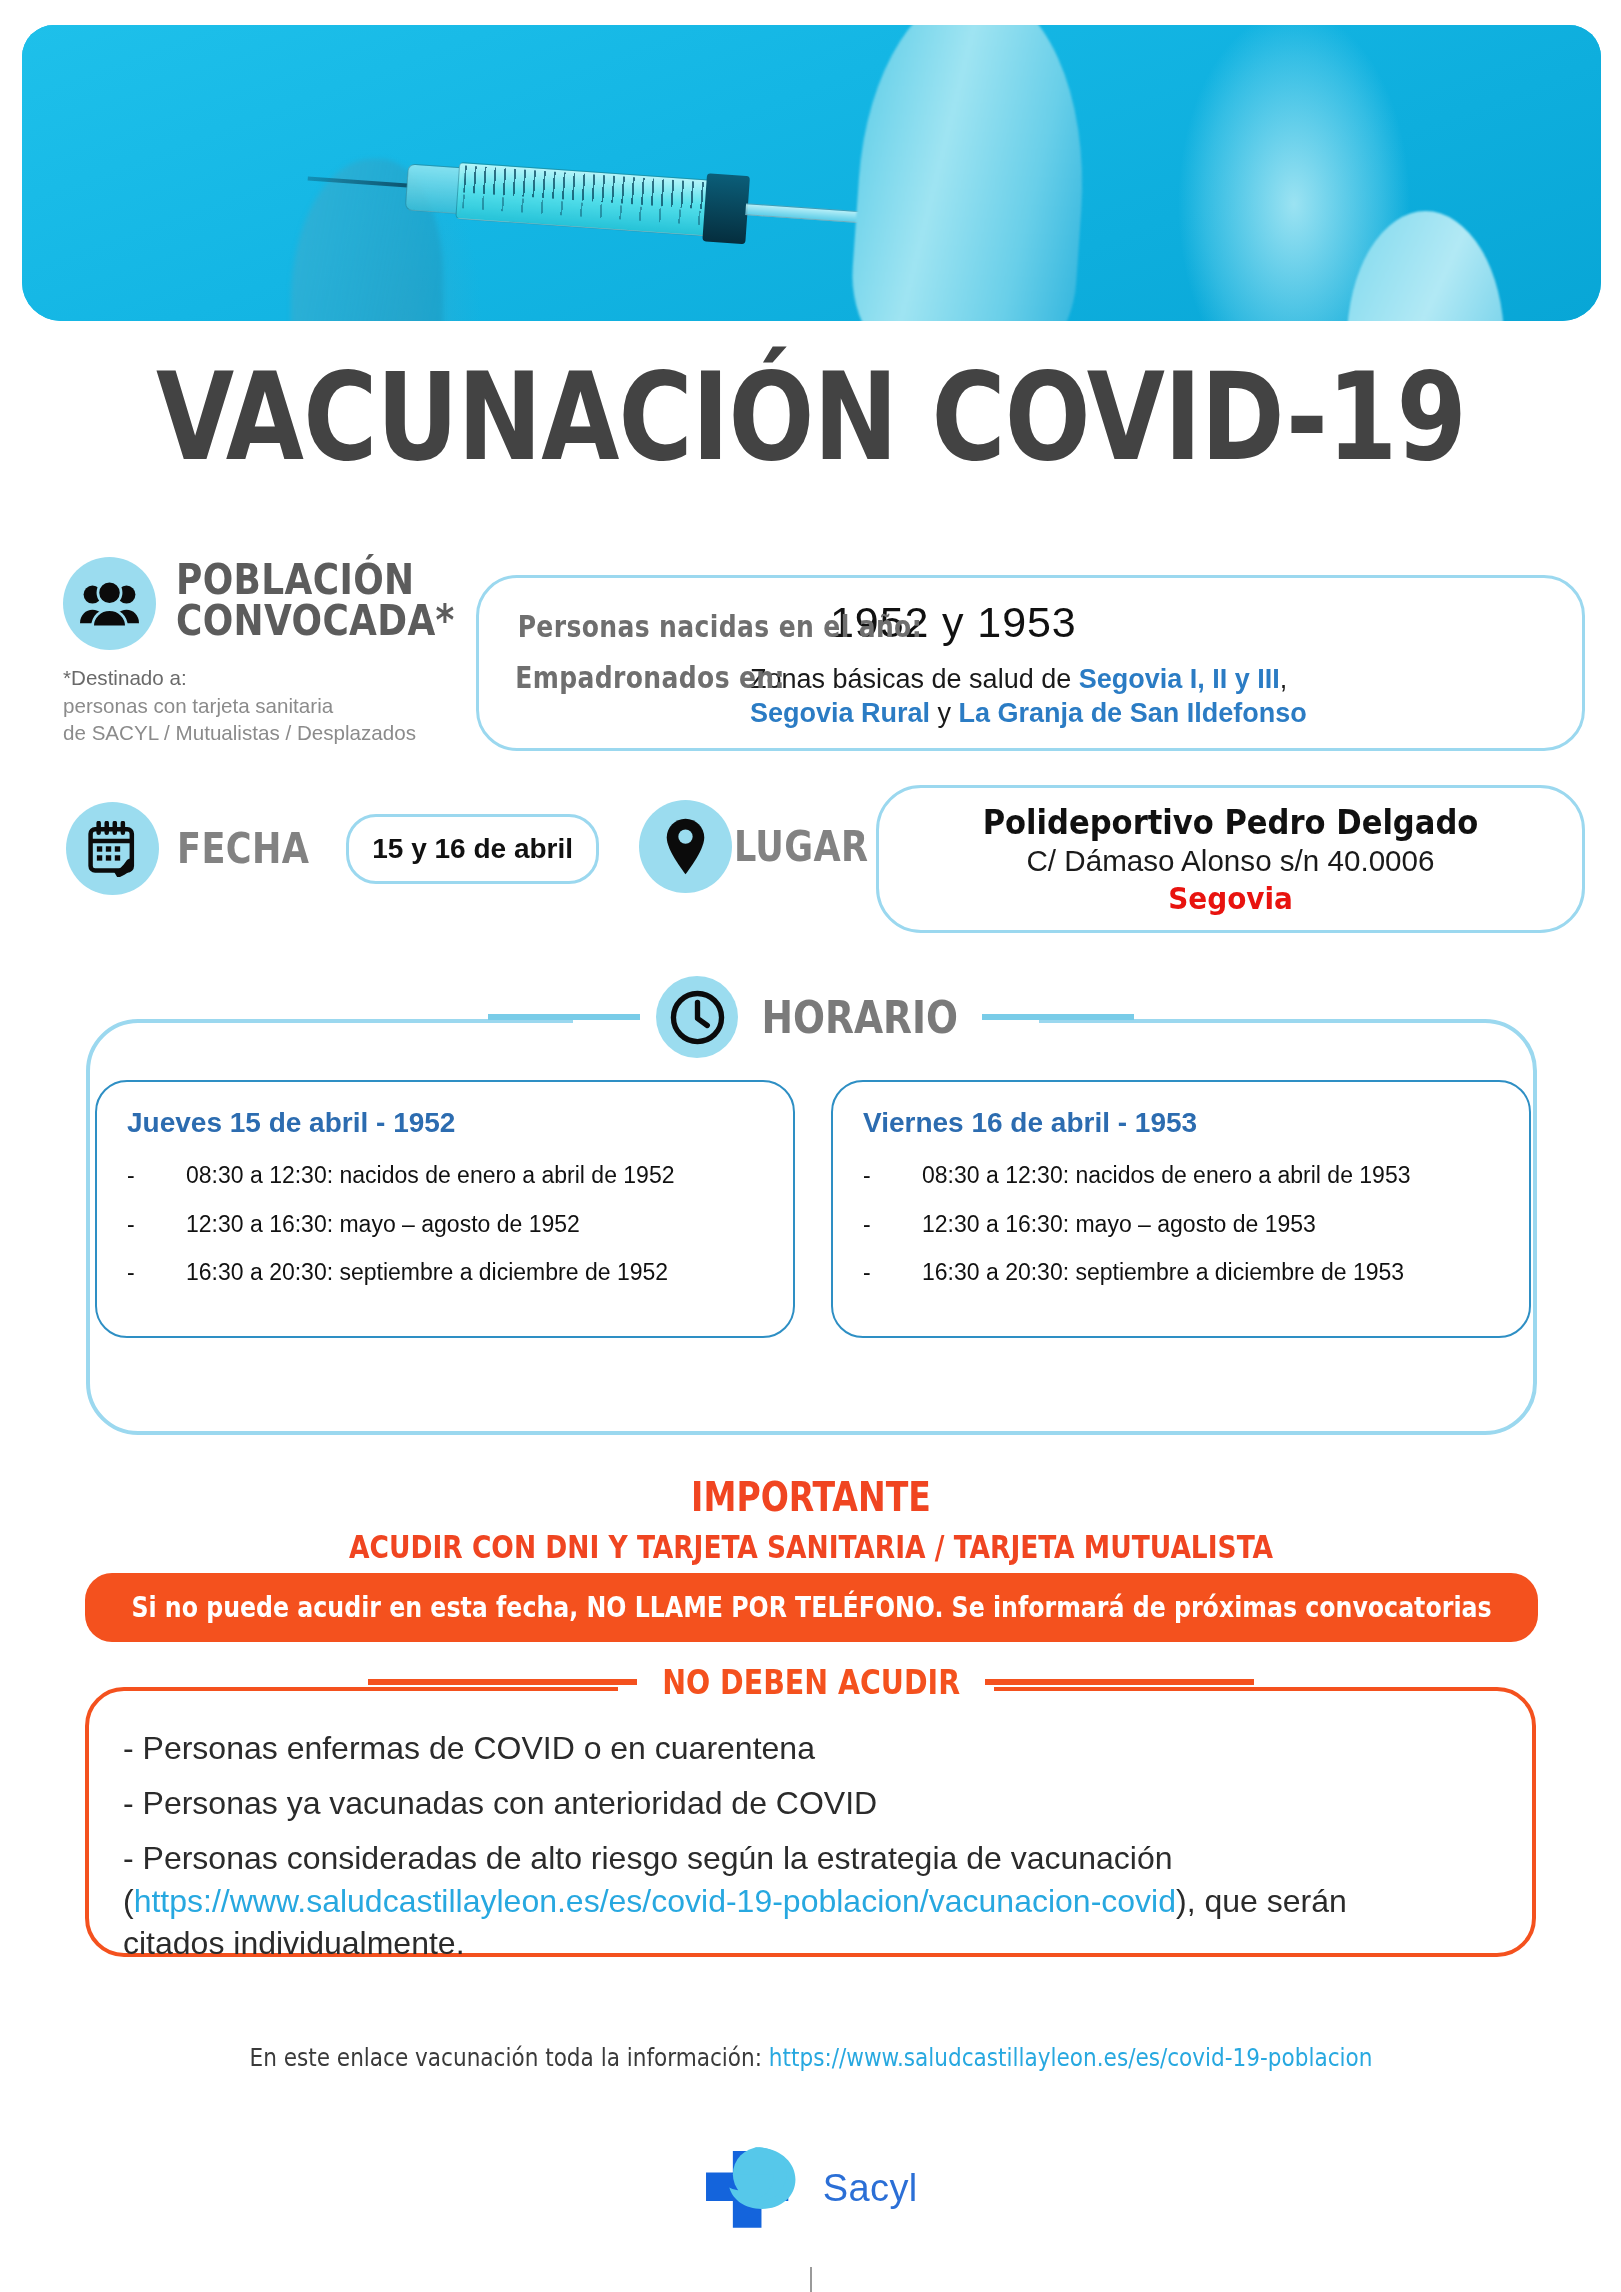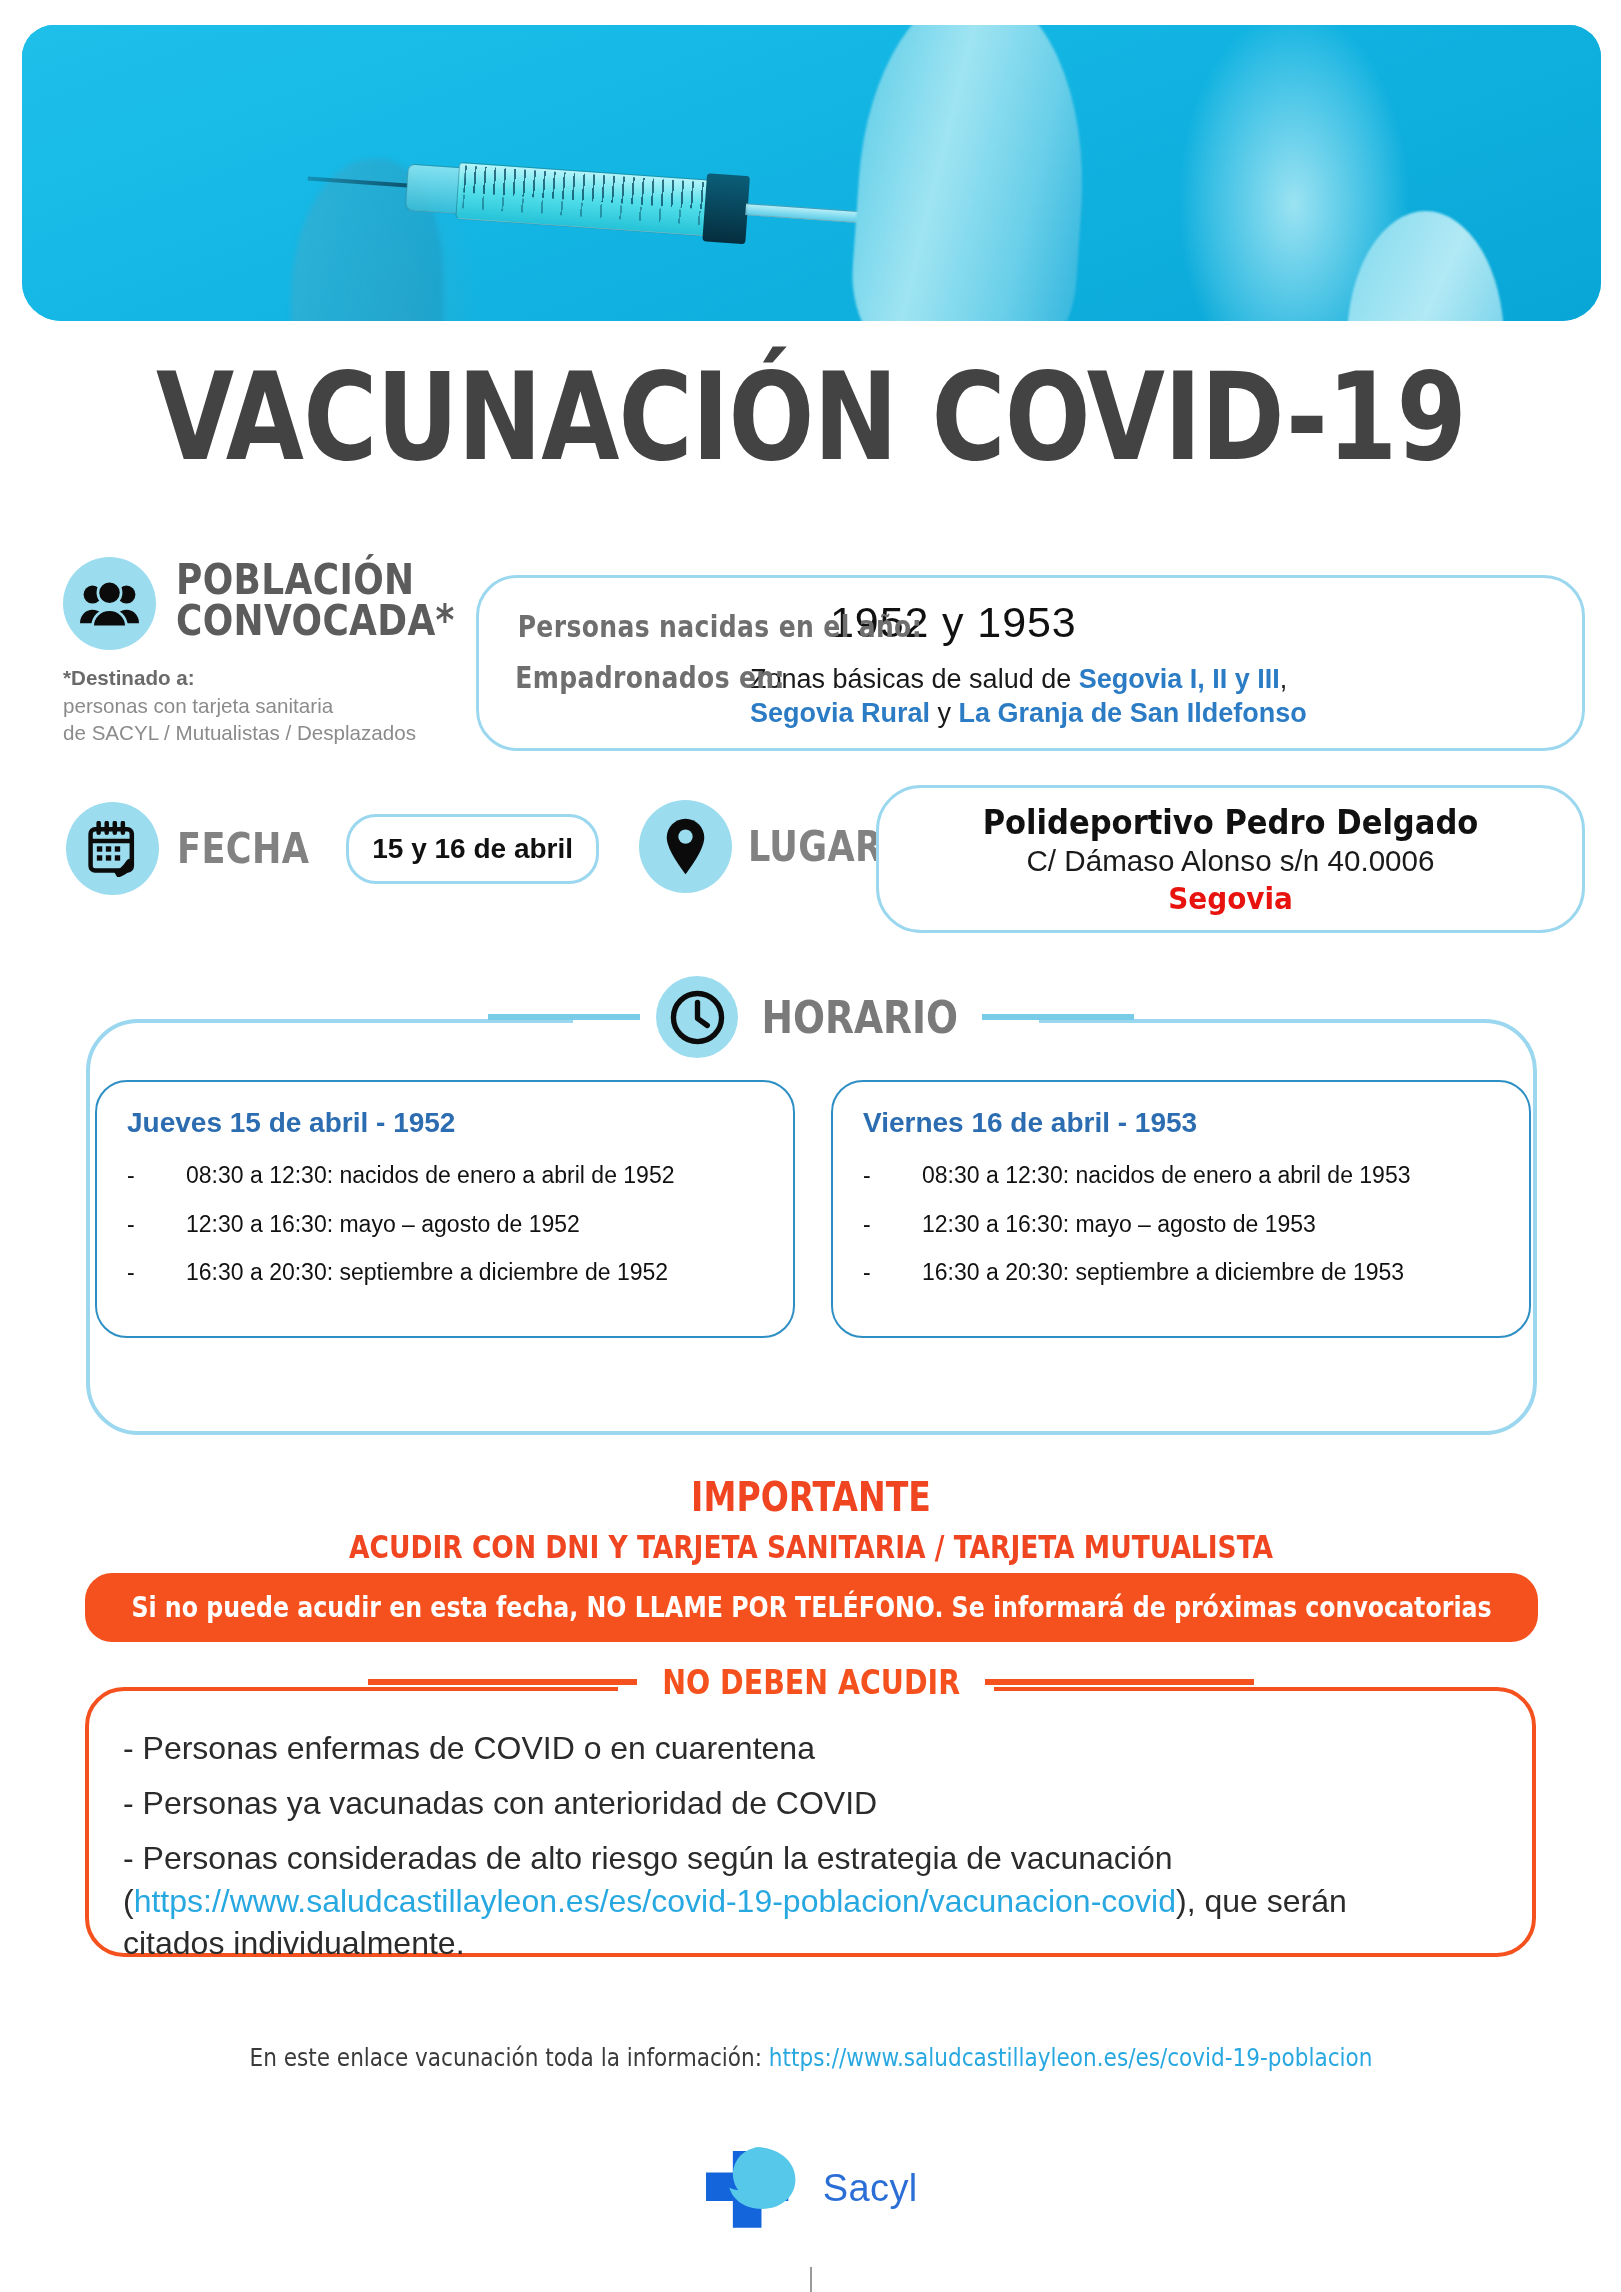"*Destinado a:" .pob-note b { font-weight: 700 -> 400 }
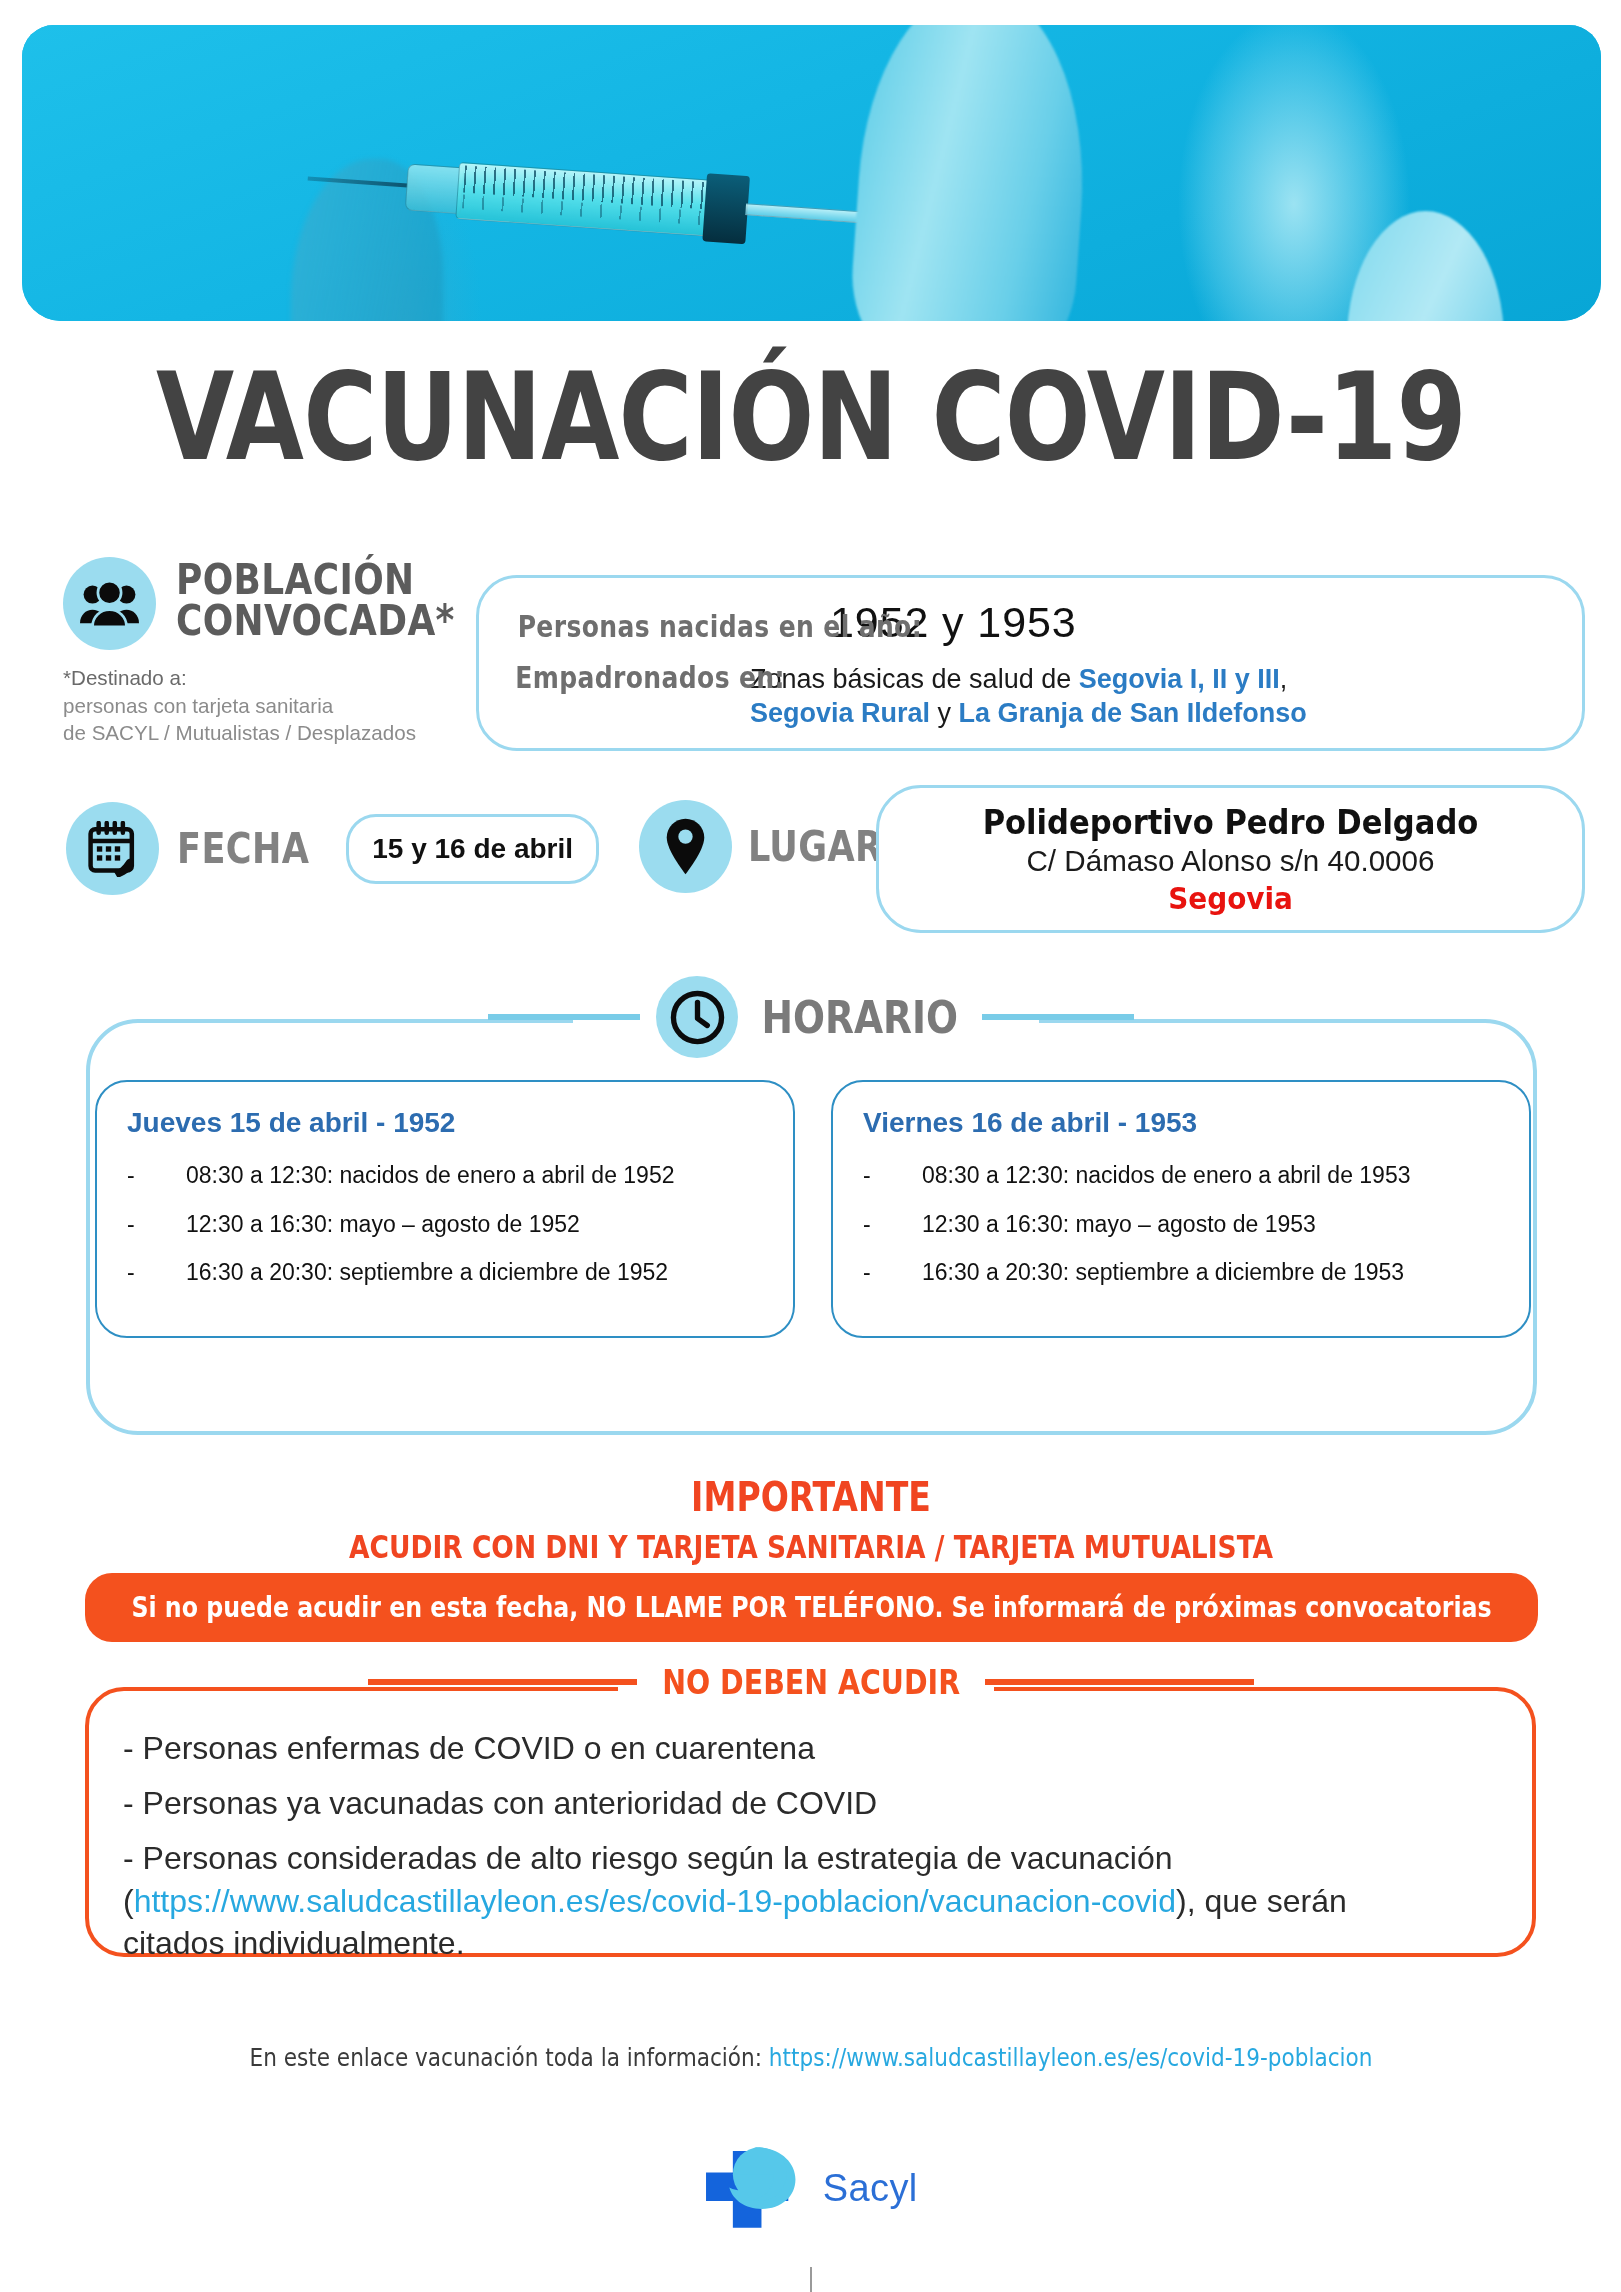"LUGAR" .lugar-wrap { gap: 16px -> 2px }
